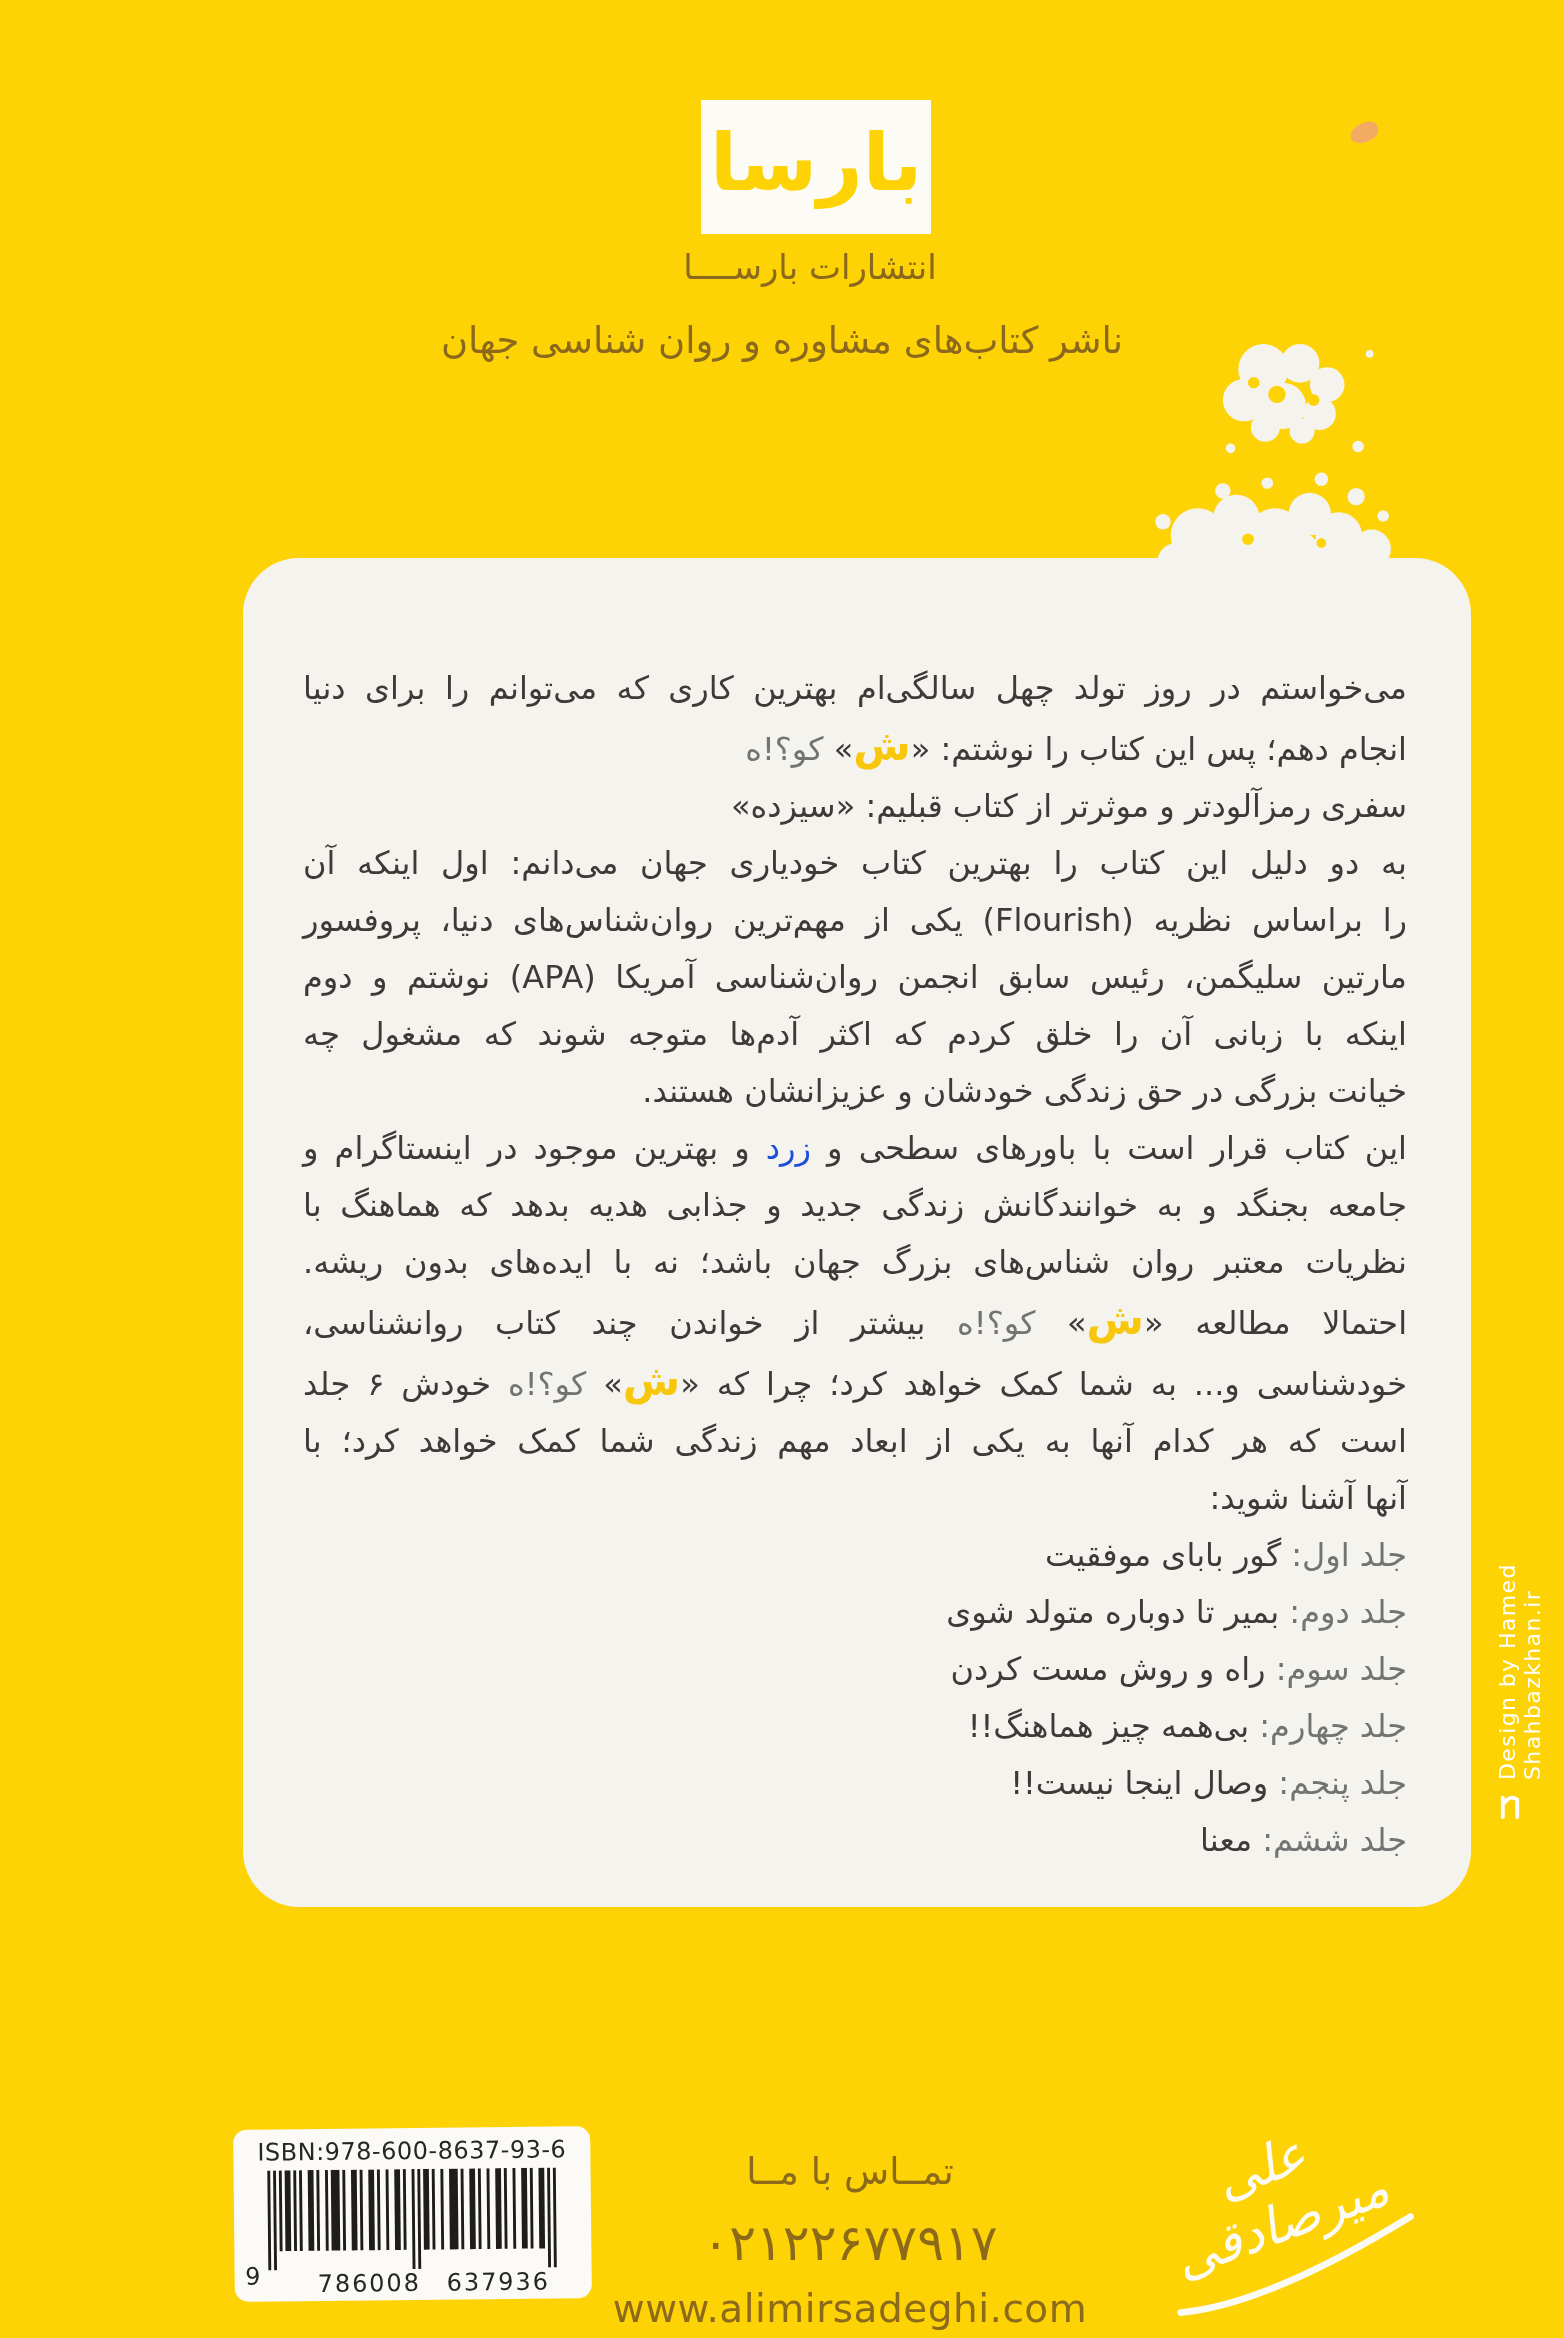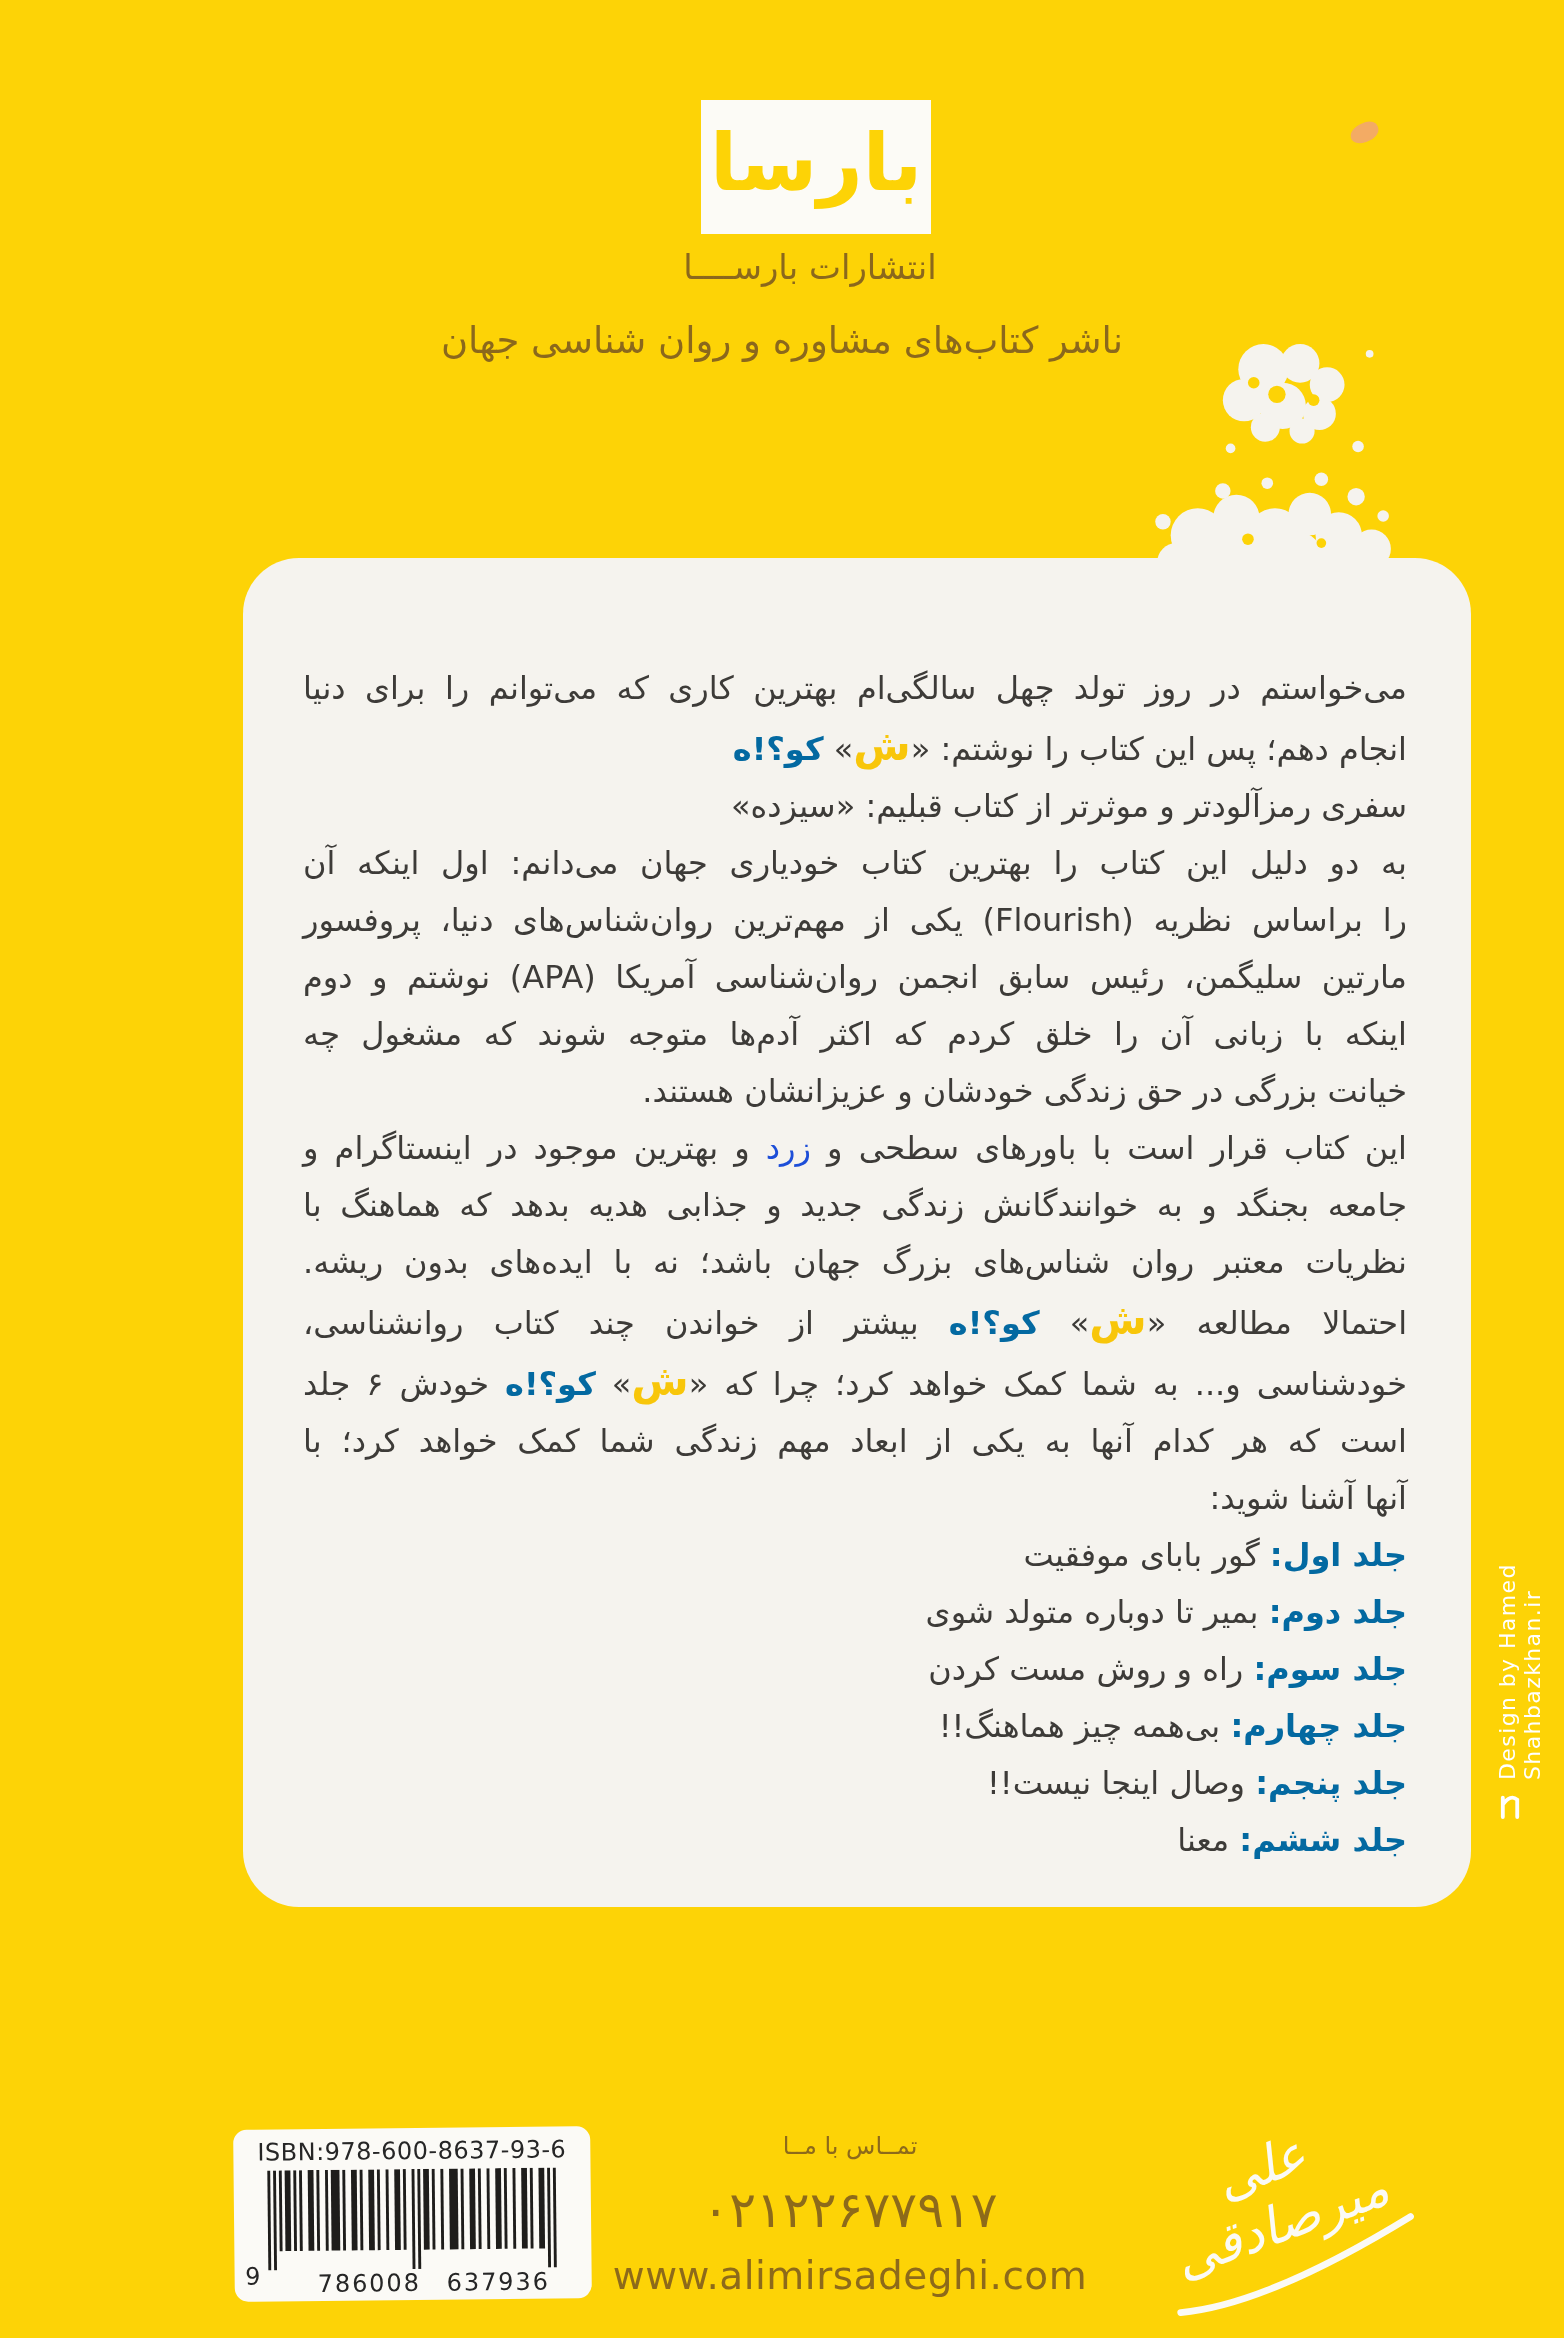"کو؟!ه" .seg-bold { color: #0369a1 -> #737373; font-weight: bold -> normal }
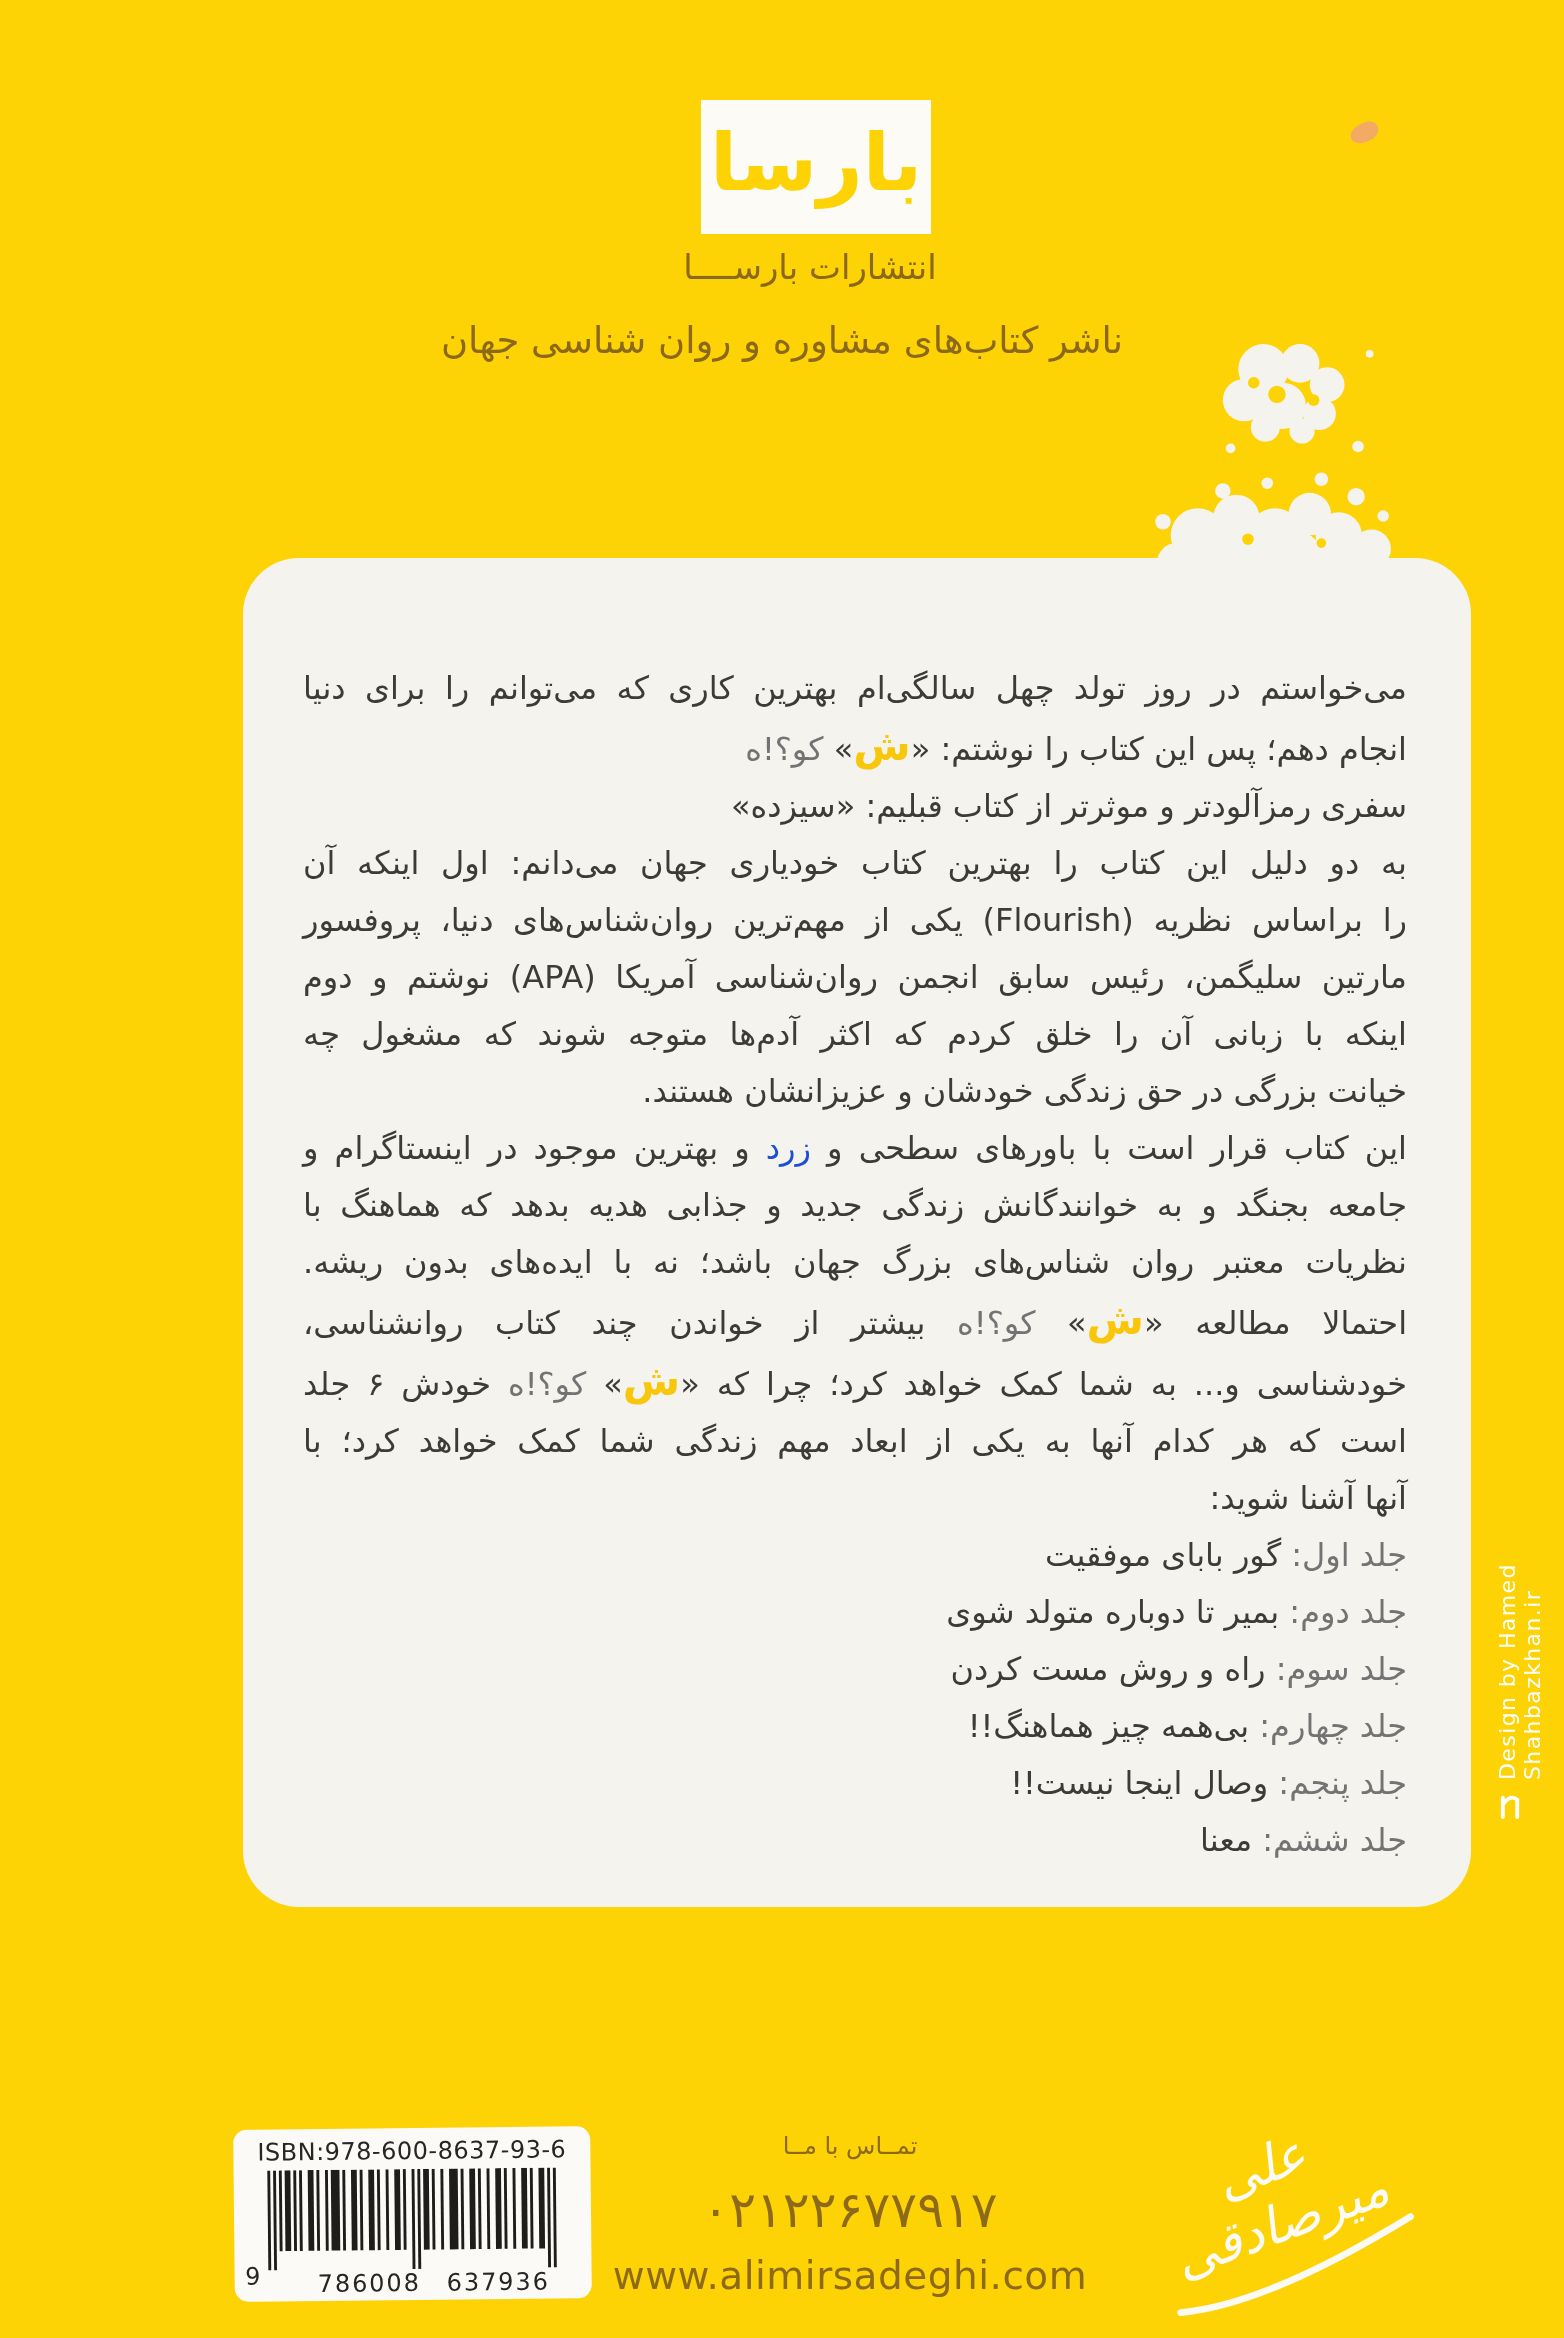"تمــاس با مــا" .contact-title { font-size: 24px -> 37px; margin-top: none -> 18px }
